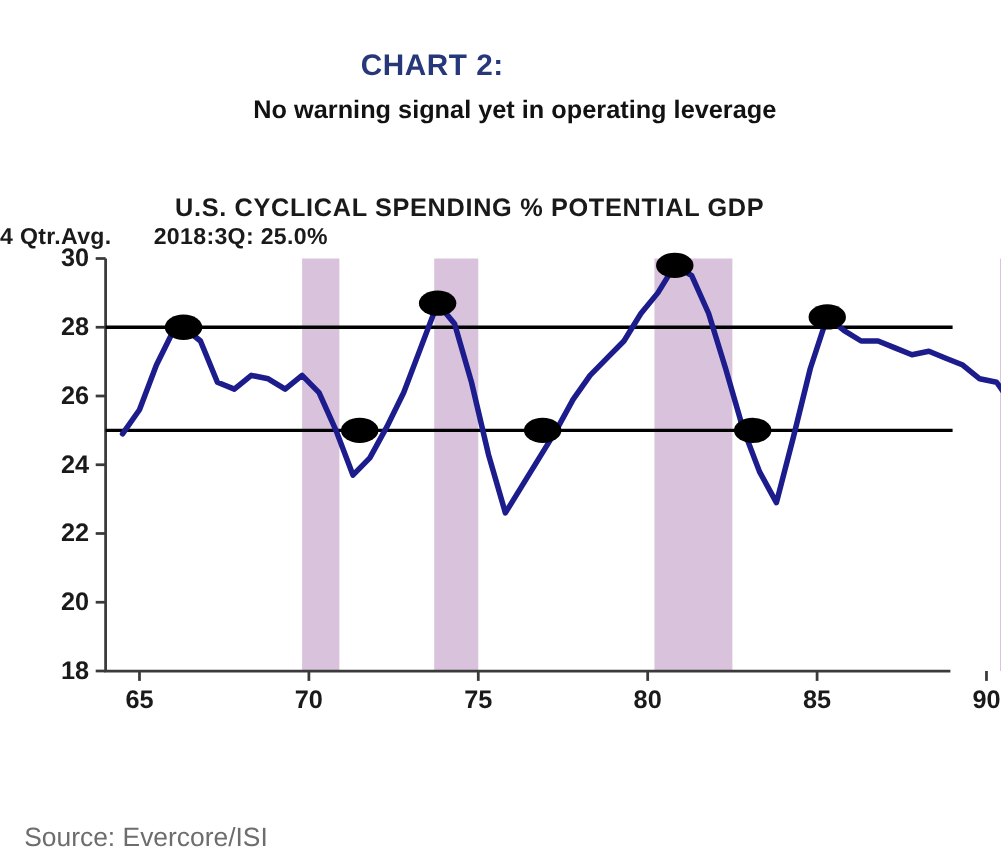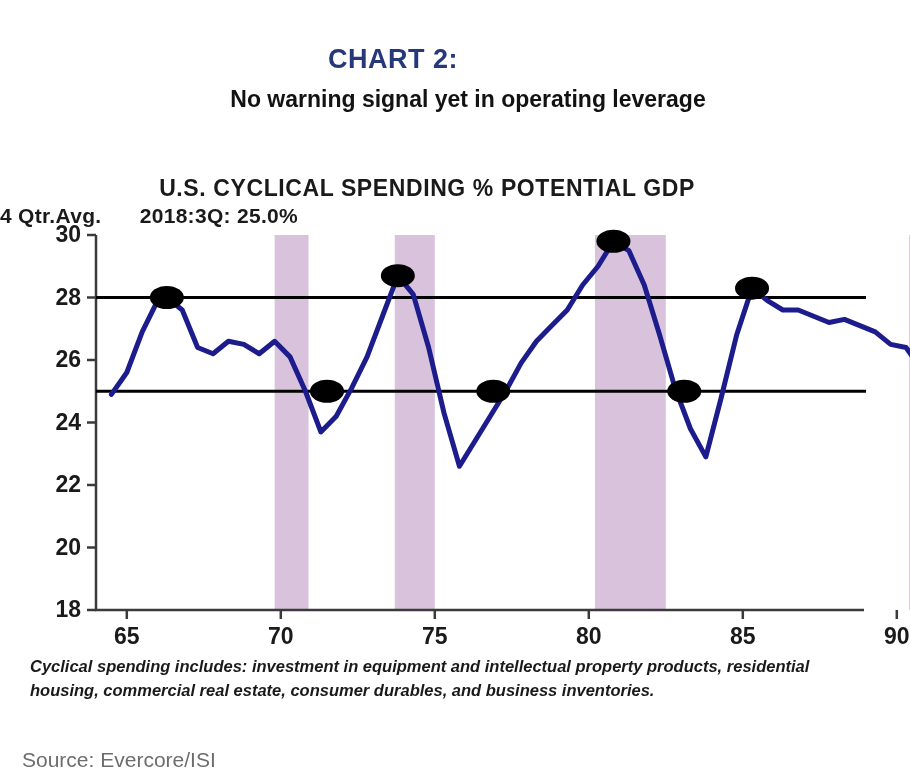"Cyclical spending includes: investment" div.footnote { html: <div>Cyclical spending includes: investment in equipment and intellectual property products, residential housing, commercial real estate, consumer durables, and business inventories.</div> -> none }
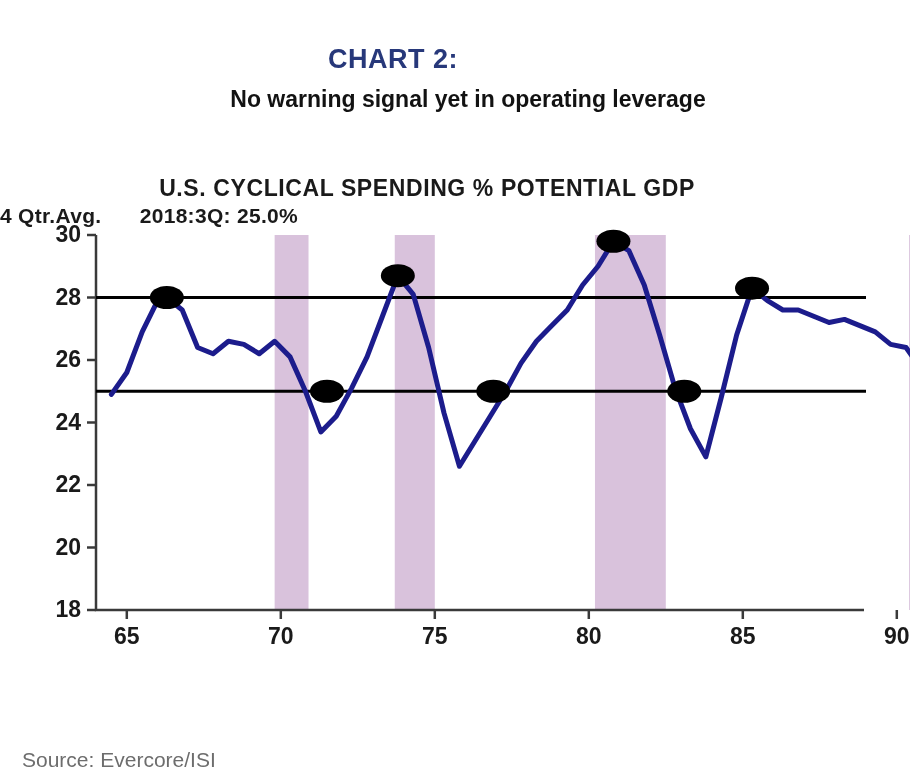"Source: Evercore/ISI" .source { font-size: 21px -> 24px }
